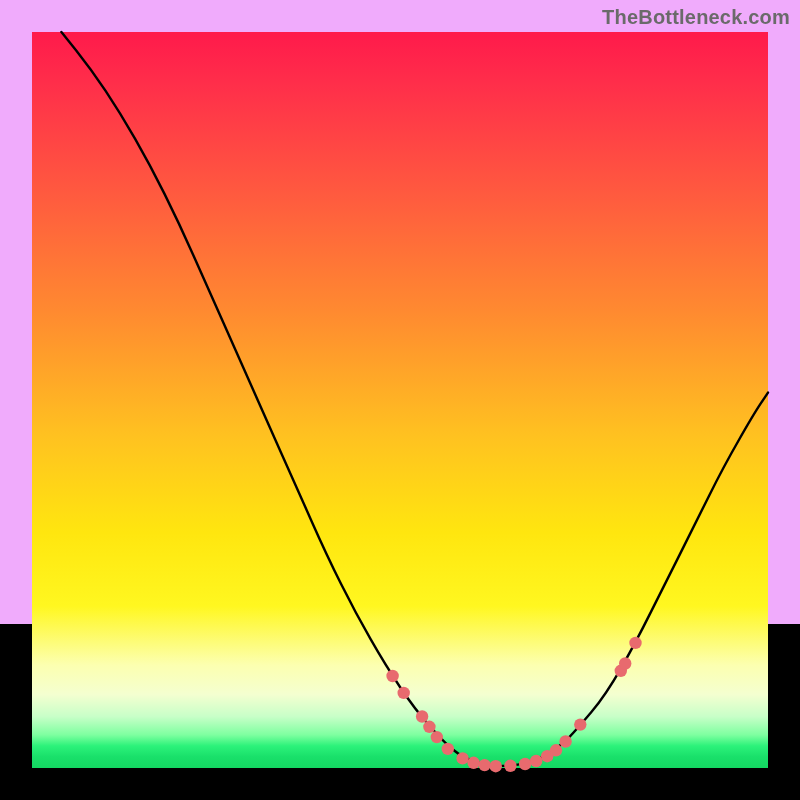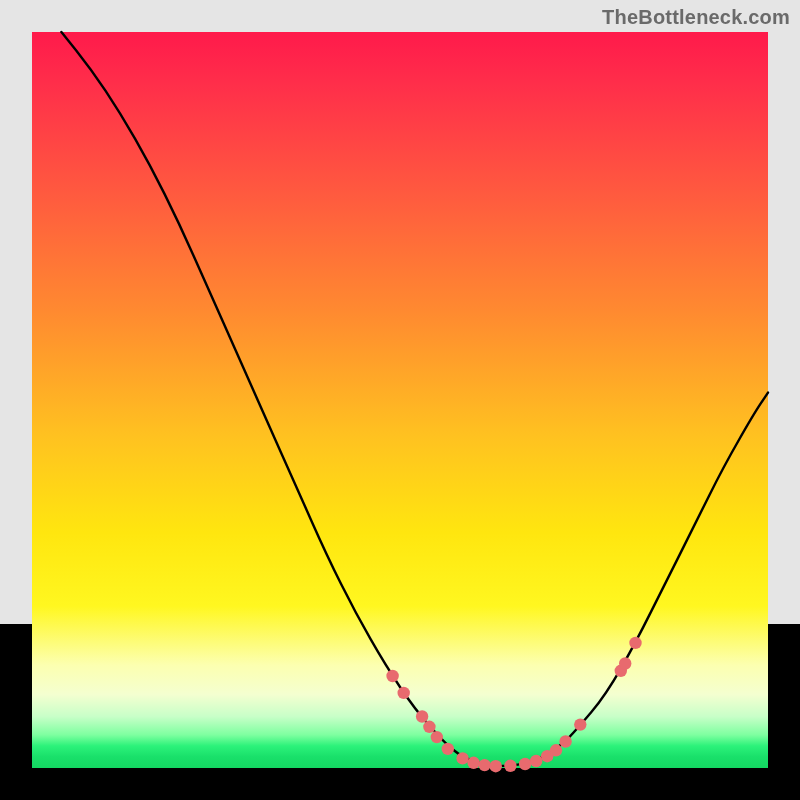"TheBottleneck.com" .frame { background: #e5e5e5 -> #f0abfc }
